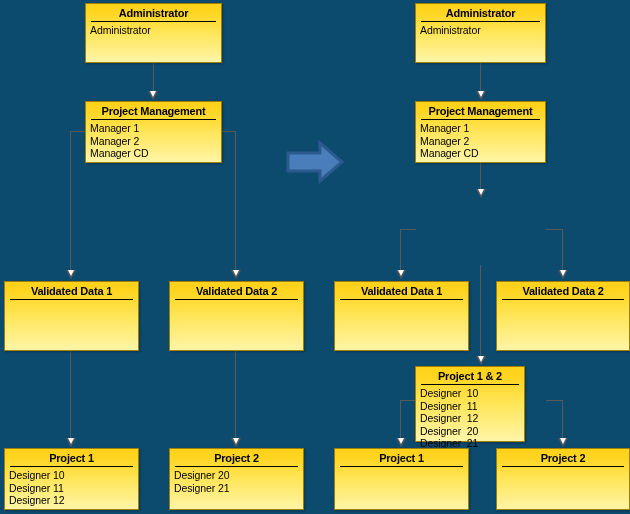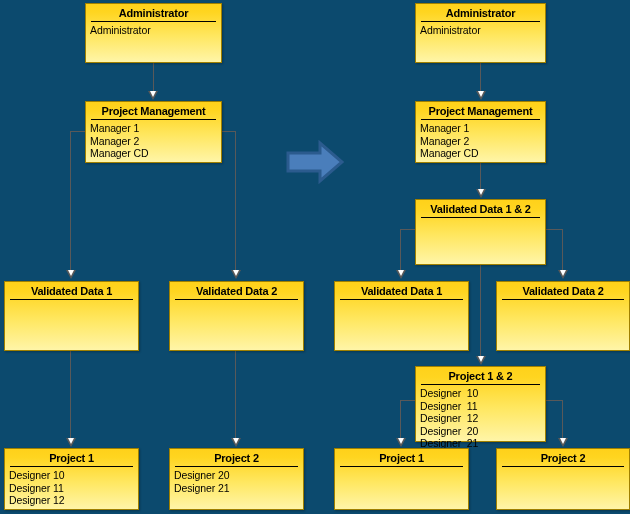"Validated Data 1 & 2" div.node { html: <div> <div>Validated Data 1 &amp; 2</div> <div></div> <div></div> </div> -> none }
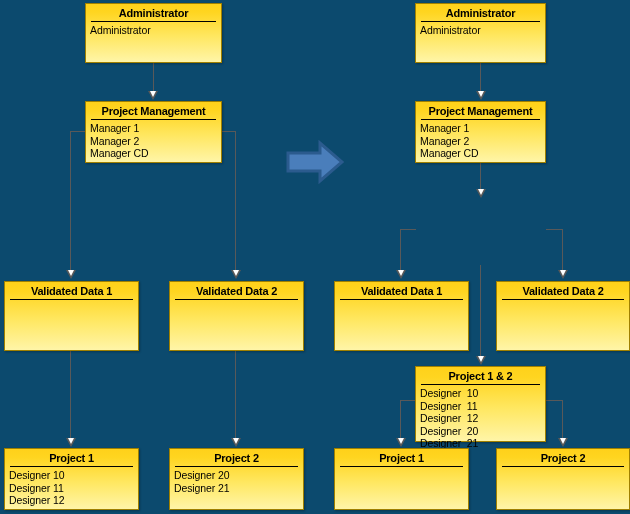"Project 1 & 2" div.node { width: 131px -> 110px }
